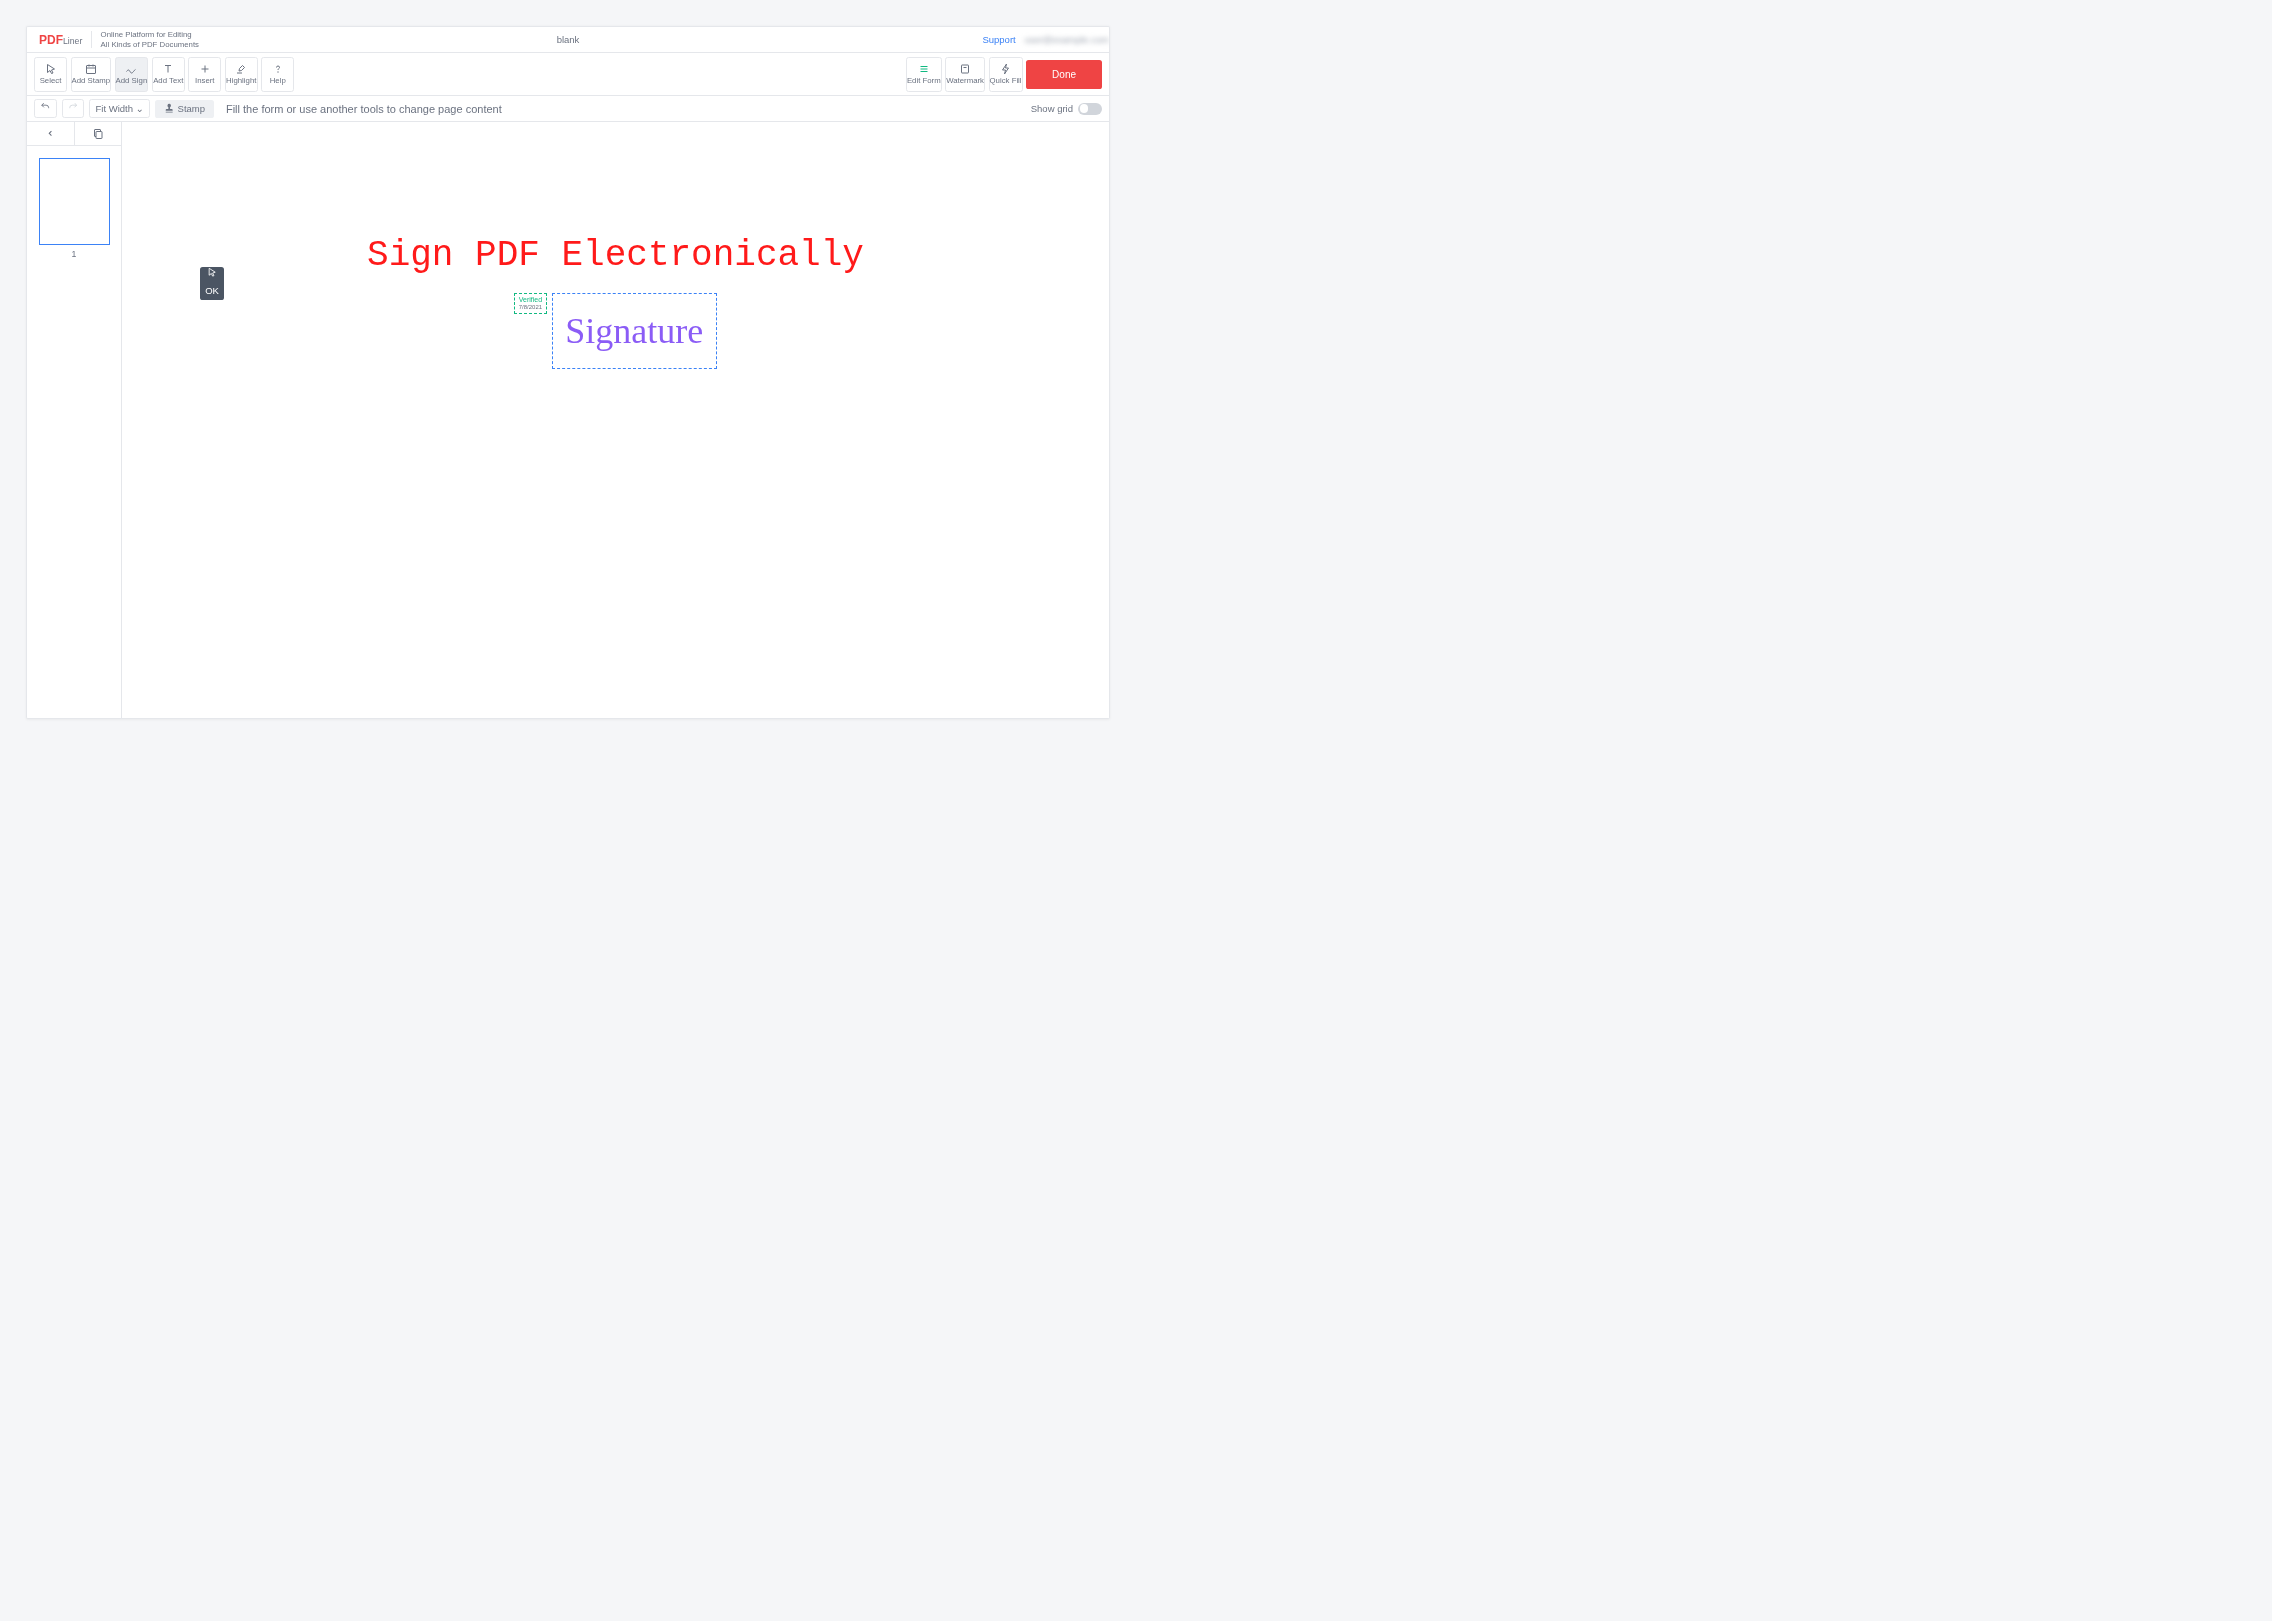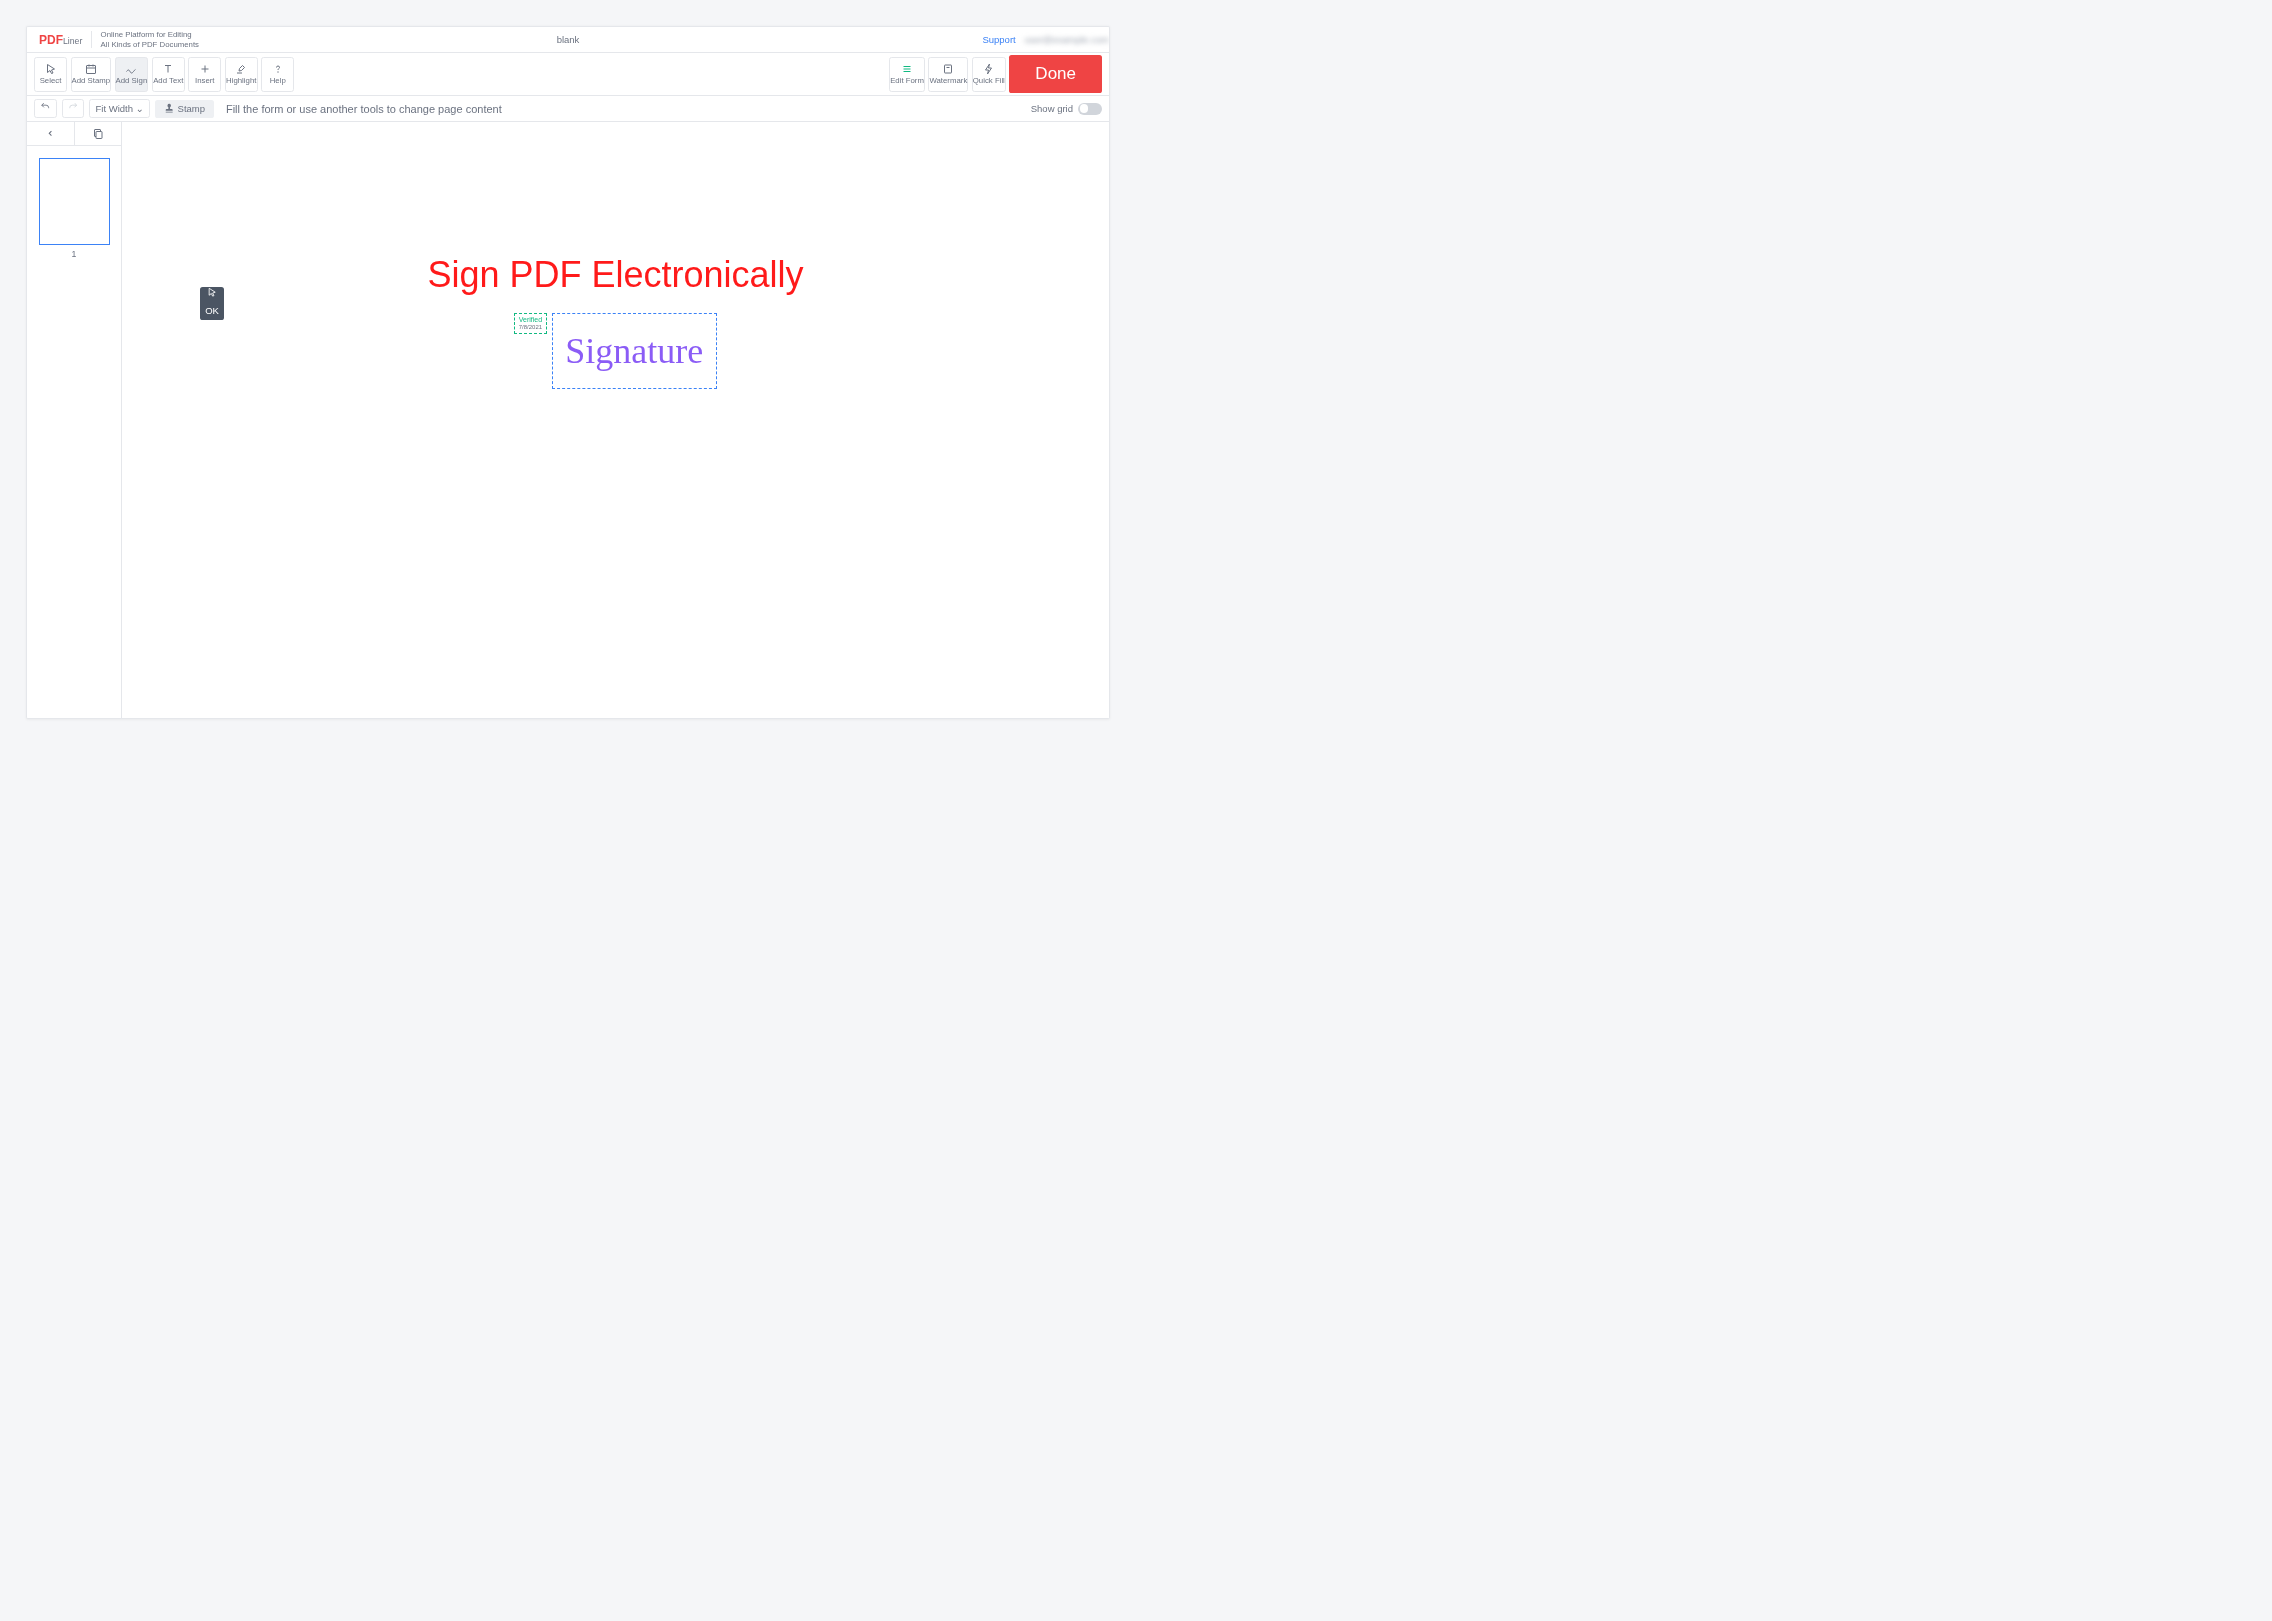"Done" .done-btn { font-size: 17px -> 10px }
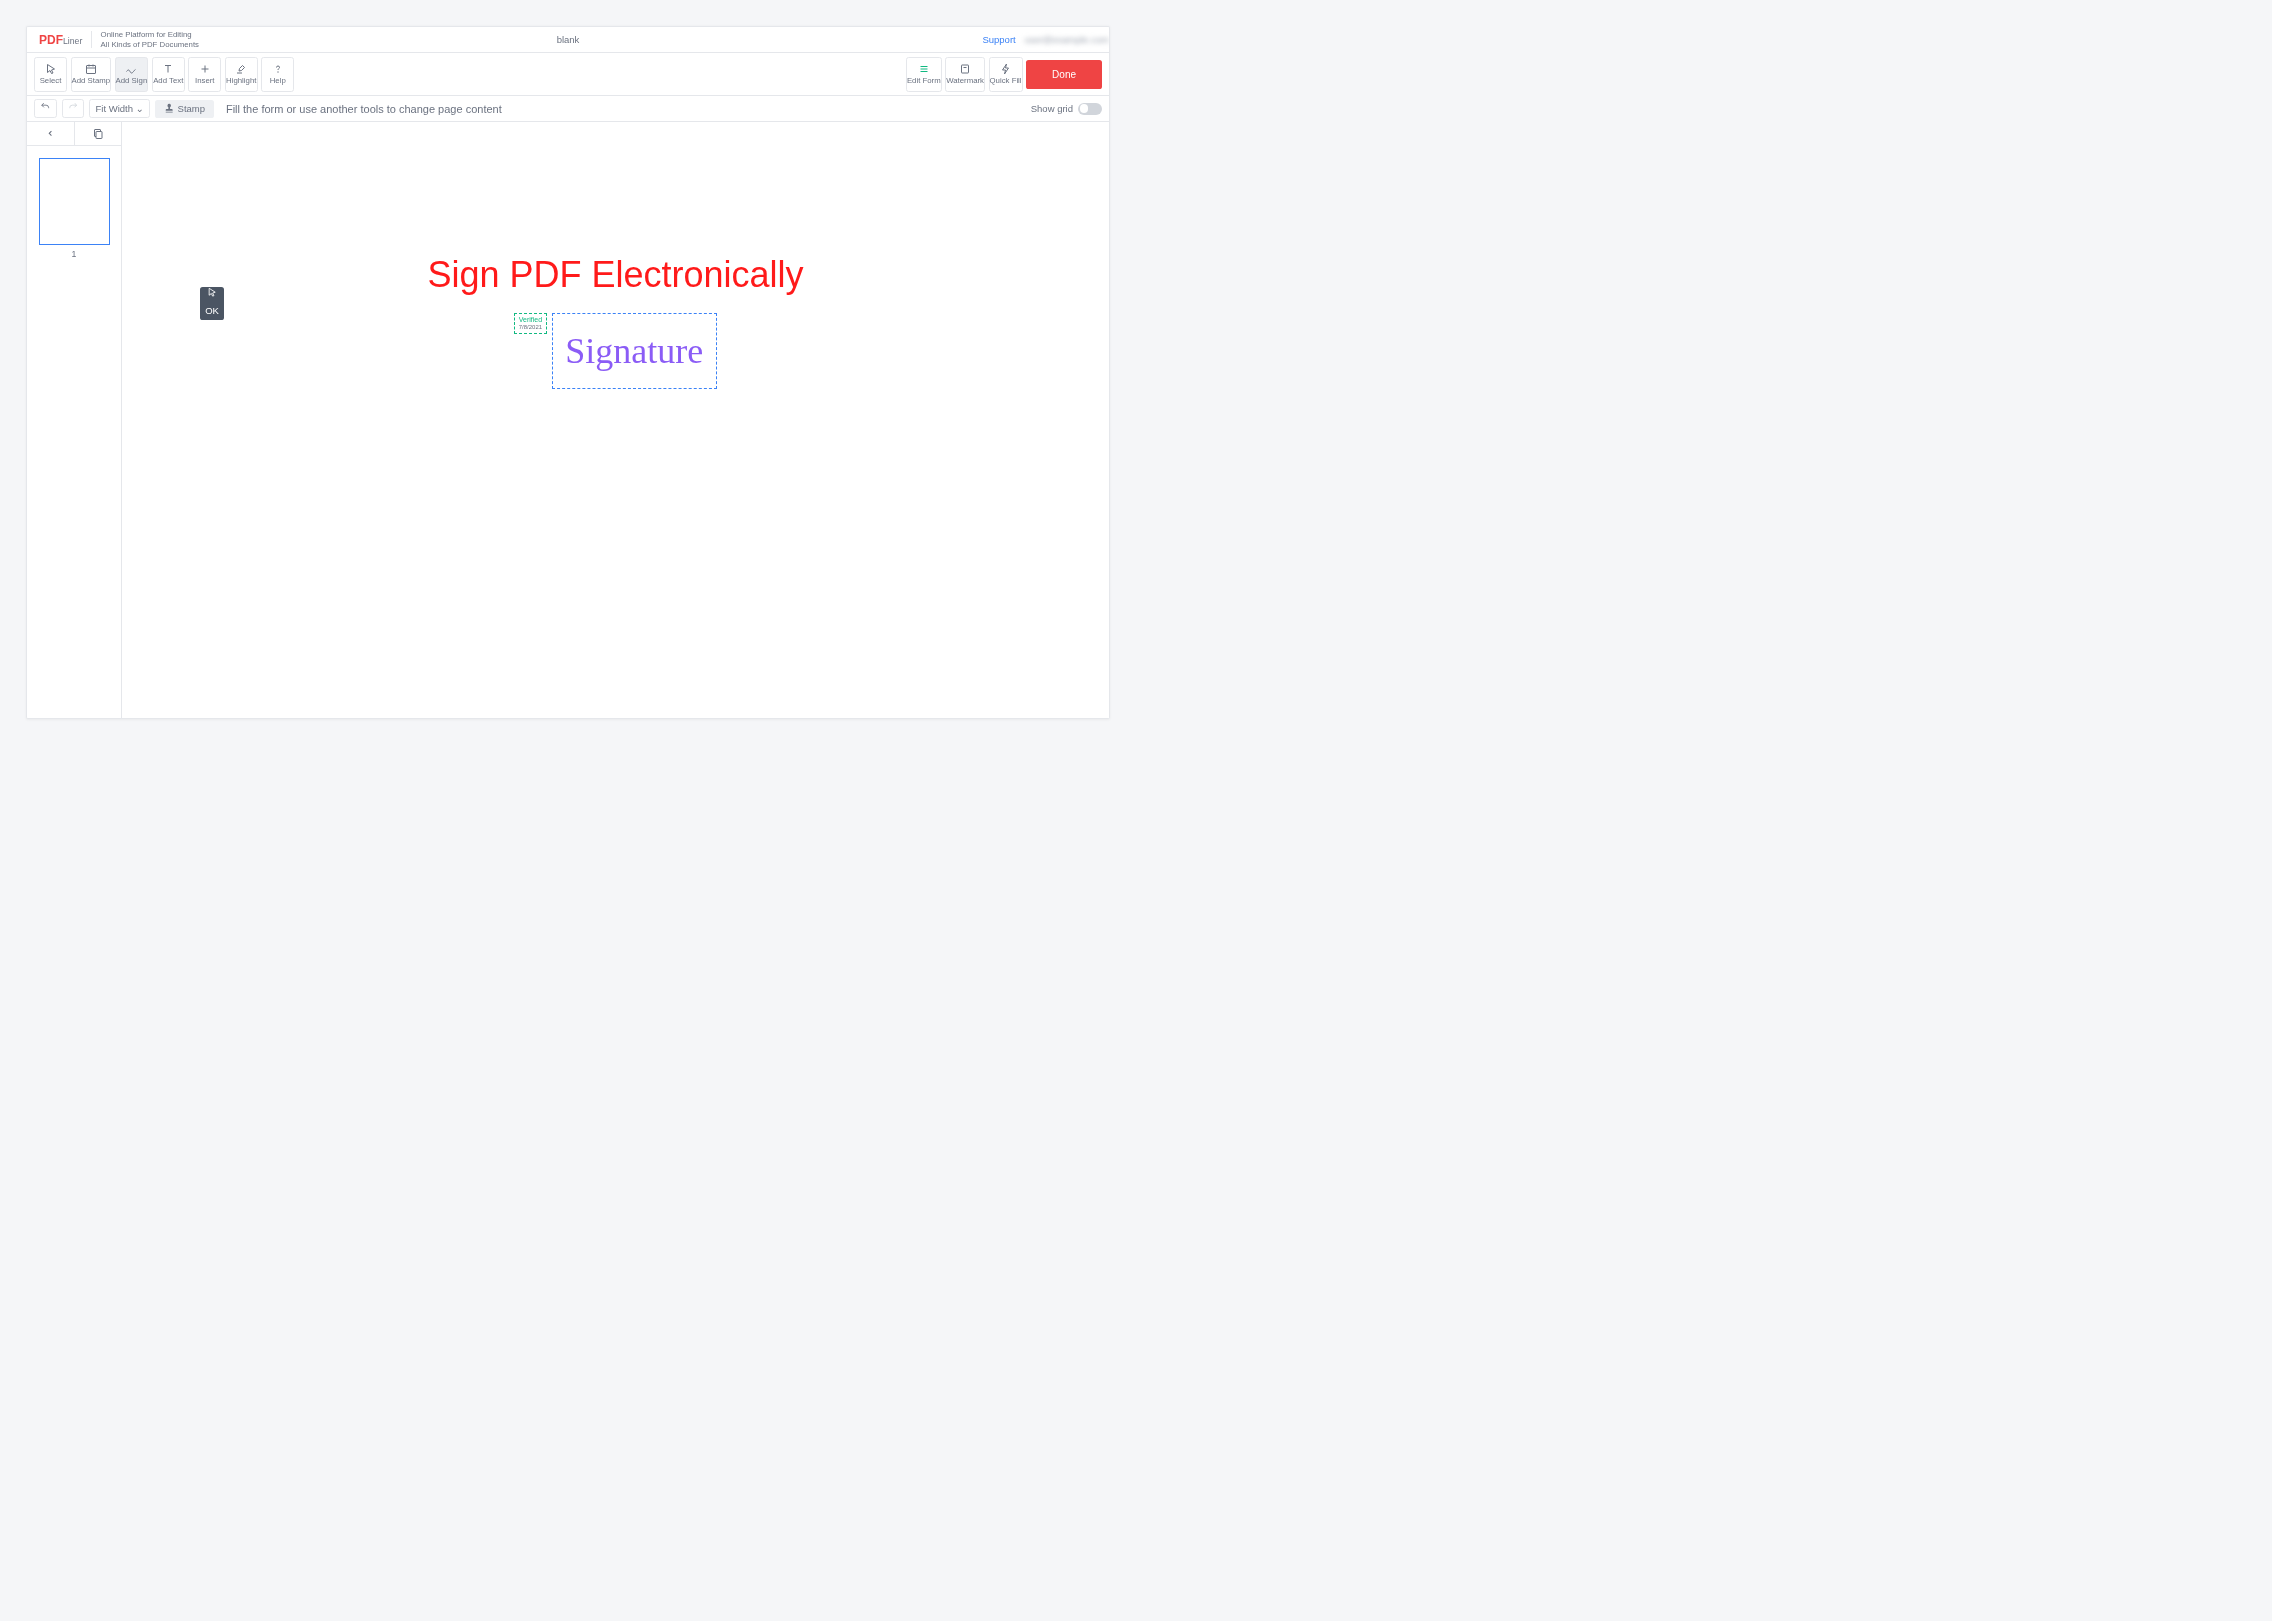"Sign PDF Electronically" .big-text { font-family: Liberation Sans, sans-serif -> Liberation Mono, monospace; margin-top: 80px -> 61px }
